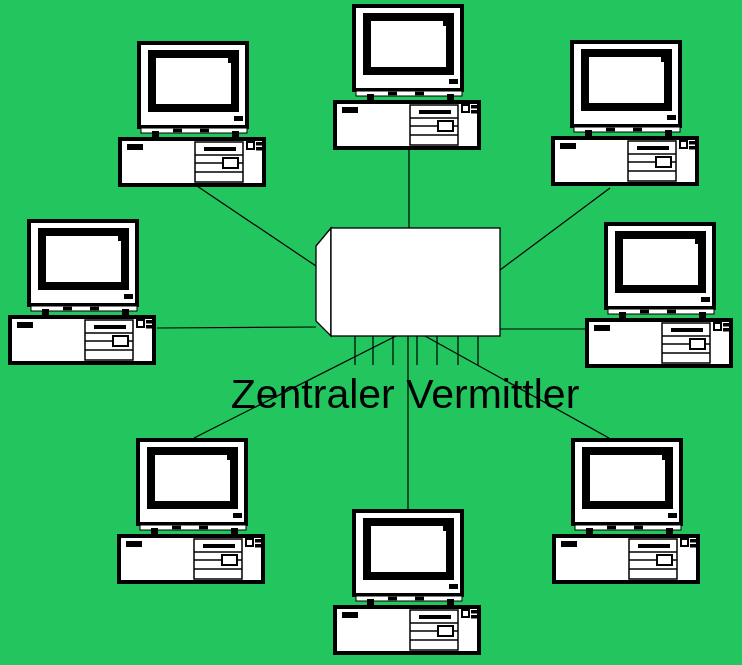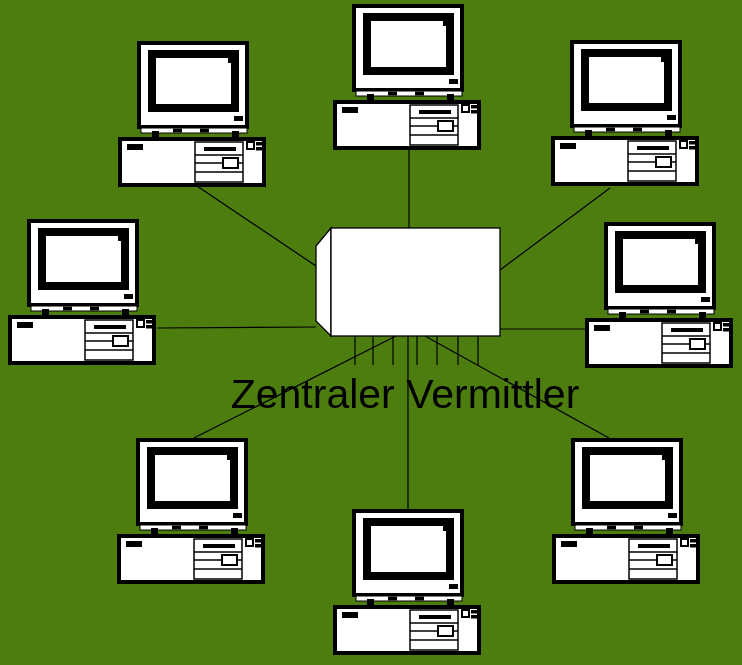"Zentraler Vermittler" #stage { background: #4d7c0f -> #22c55e }
